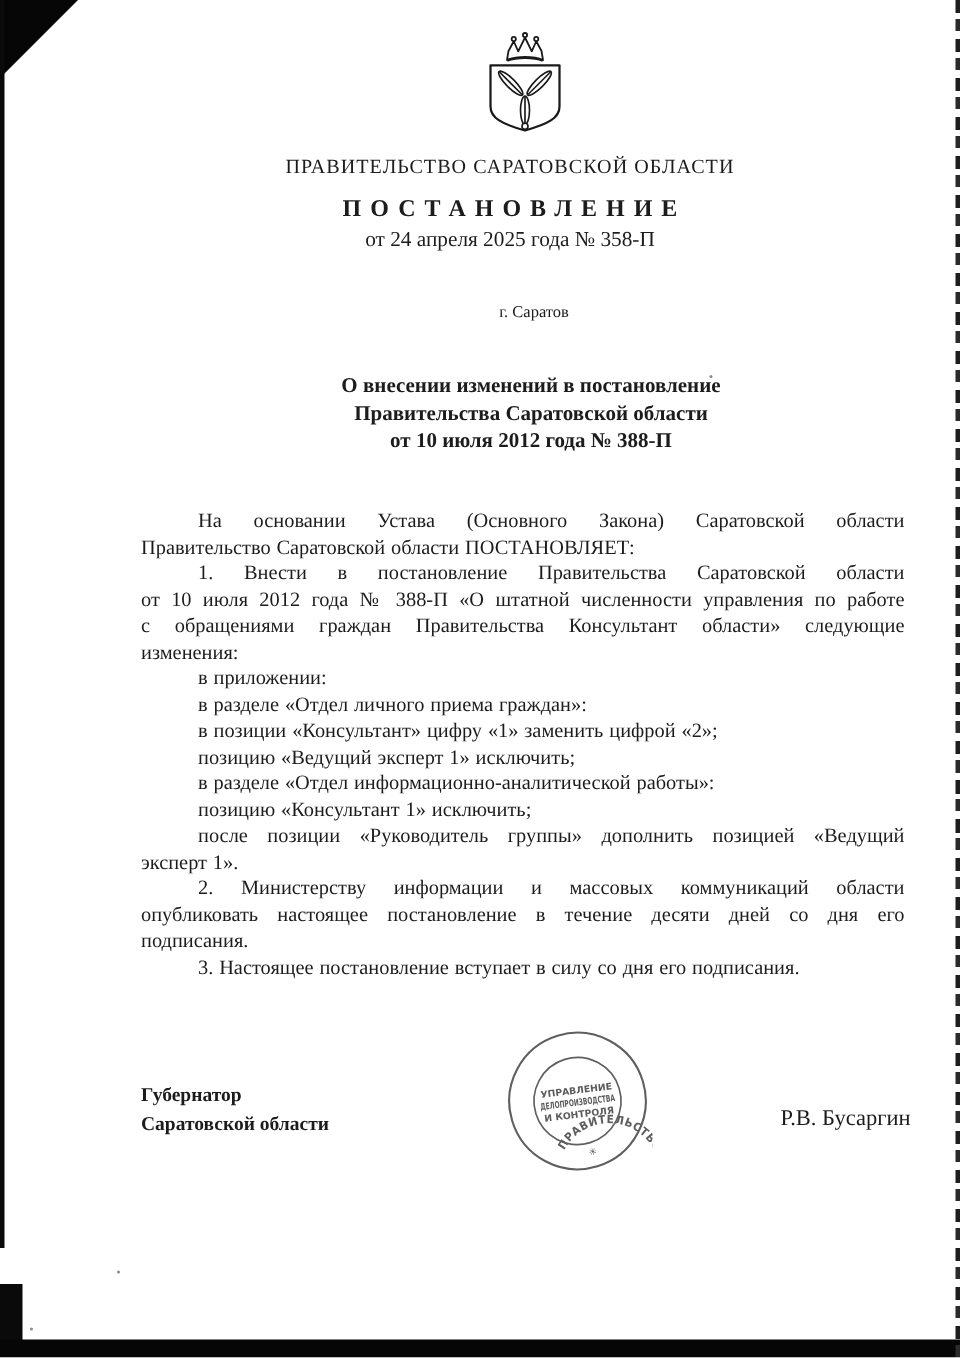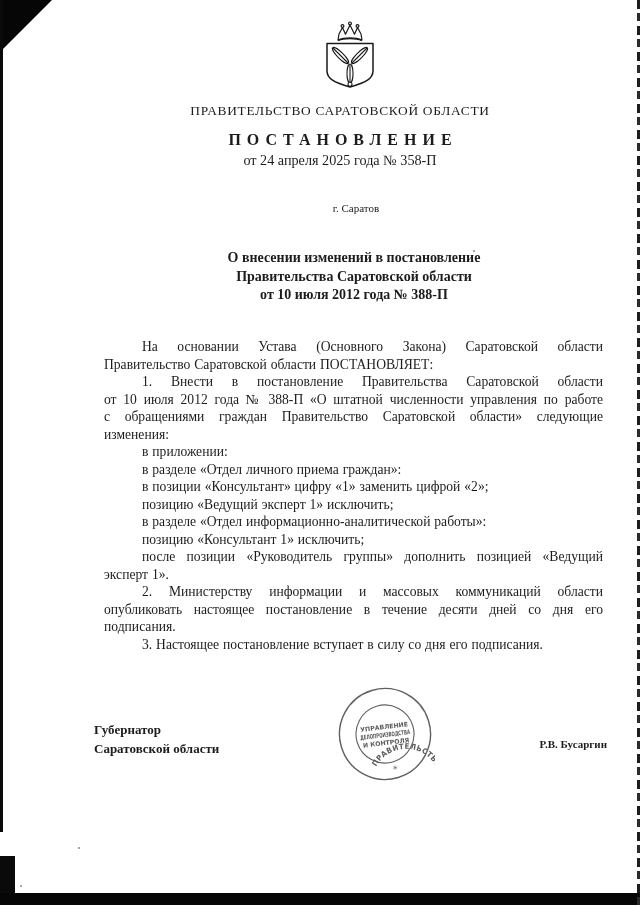"На основании Устава (Основного Закона)" .line { margin-left: 10px -> none }
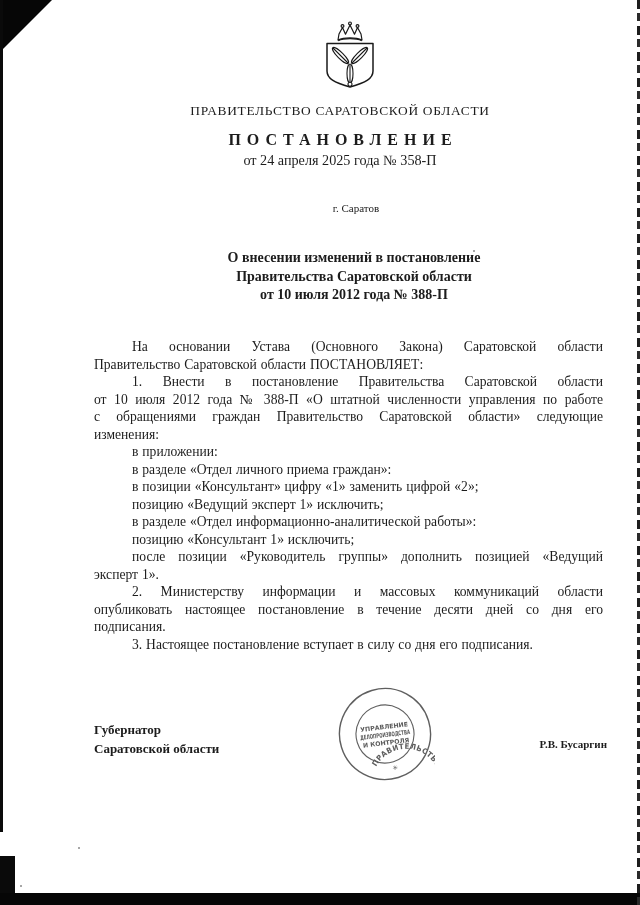"с обращениями граждан Правительство" div.line { text: Правительство Саратовской -> Правительства Консультант }
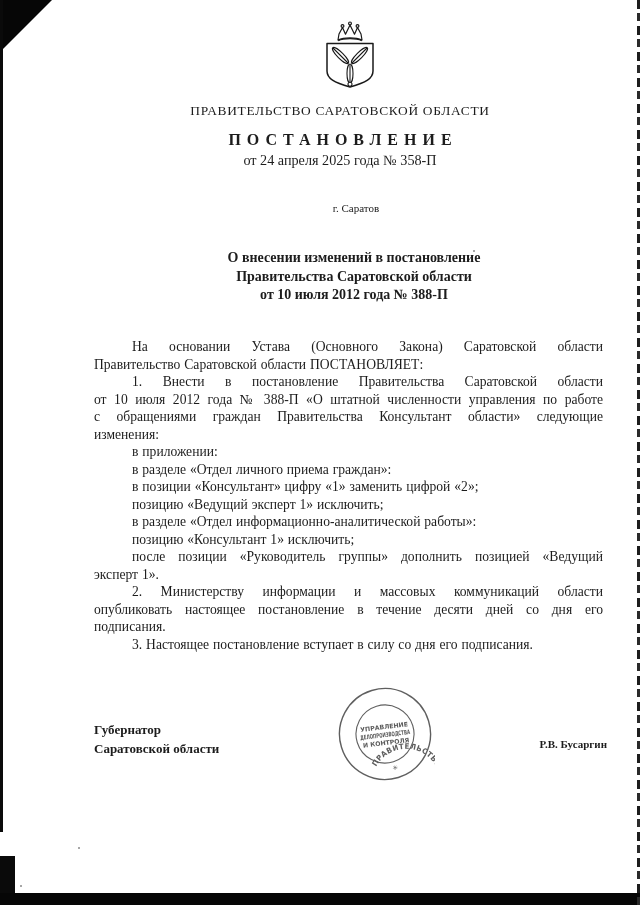"Р.В. Бусаргин" .sig-right { font-size: 11px -> 15px; font-weight: bold -> normal }
